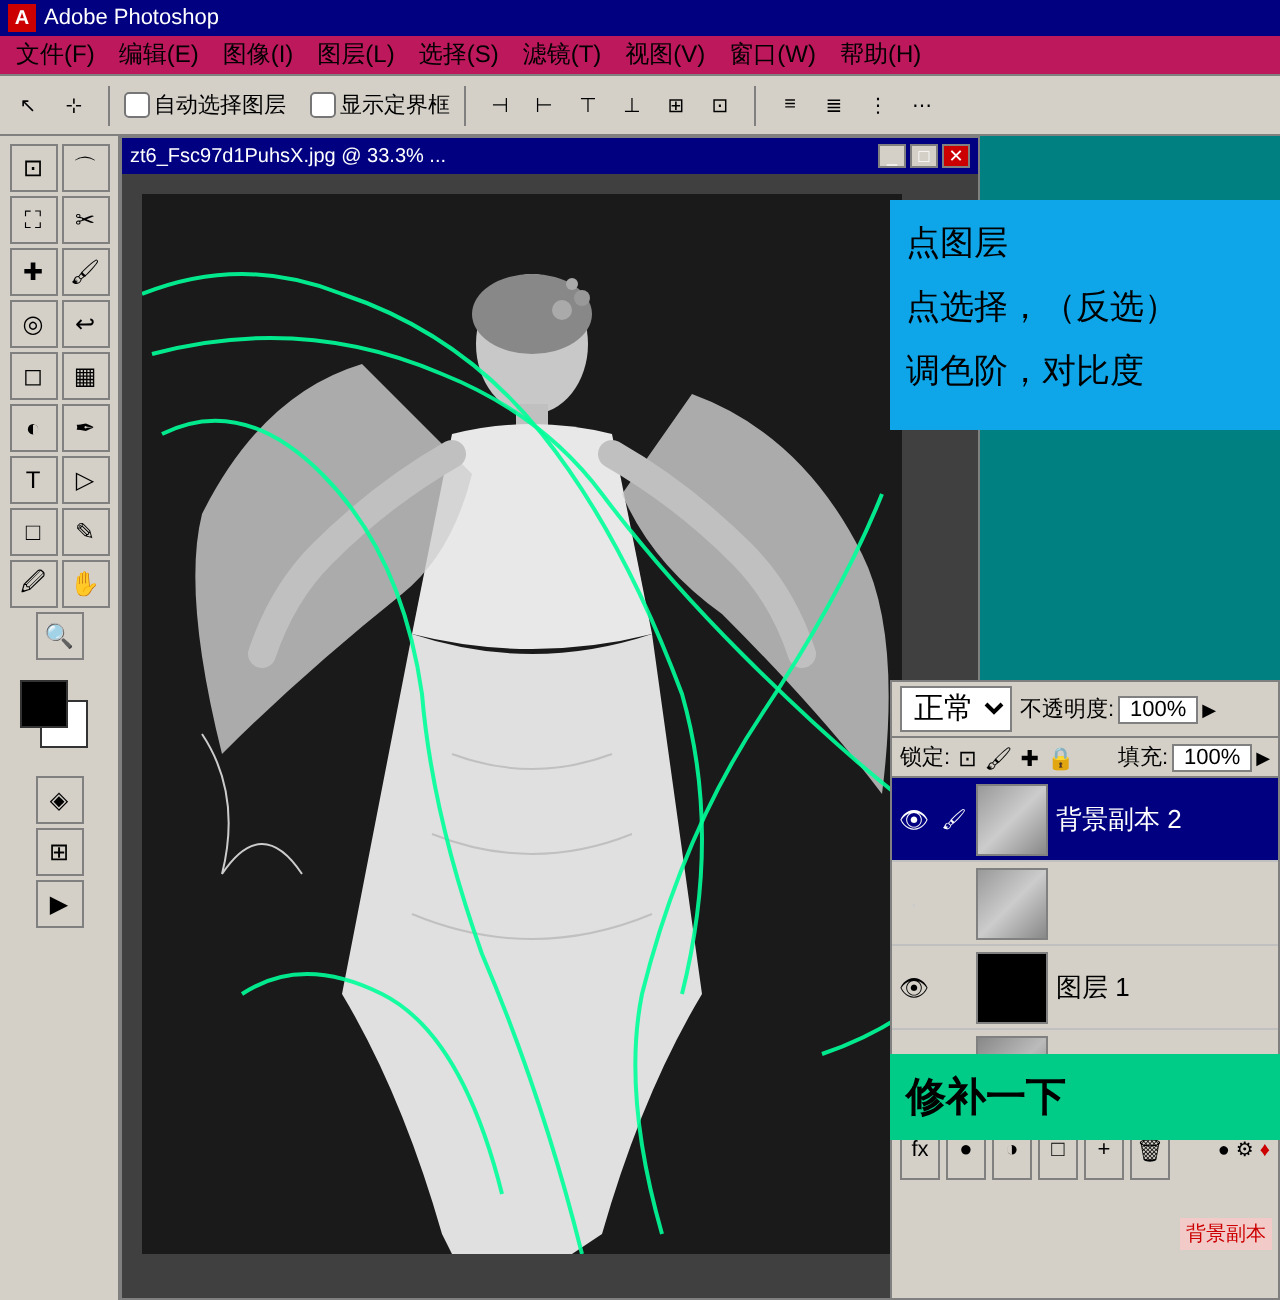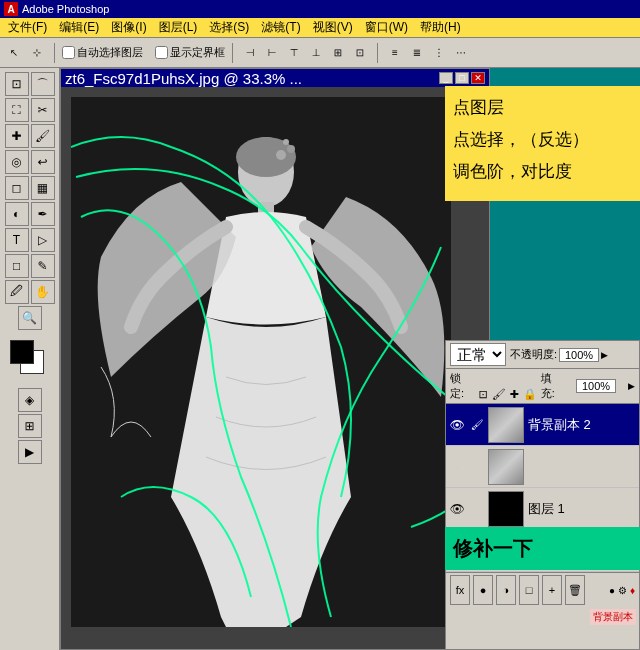"文件(F)" #menu-bar { background: #fde047 -> #be185d }
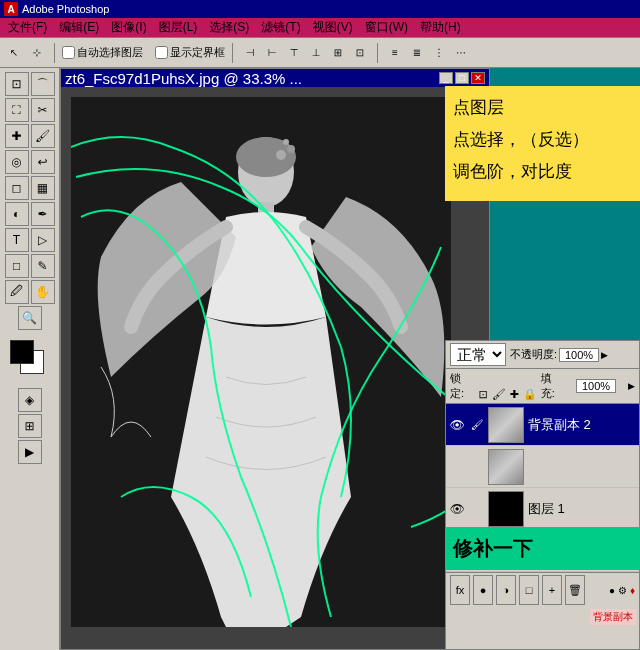"zt6_Fsc97d1PuhsX.jpg @ 33.3% ..." span { font-size: 15px -> 10px }
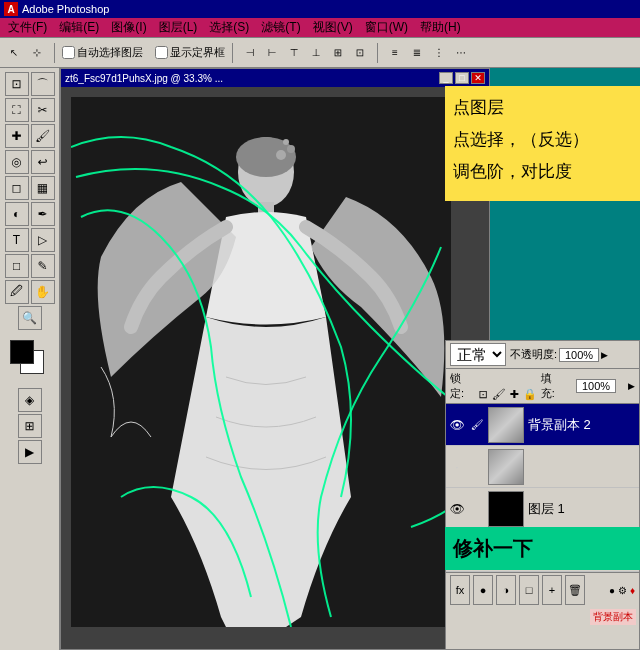"点图层" div { background: #fde047 -> #0ea5e9; top: 18px -> 32px }
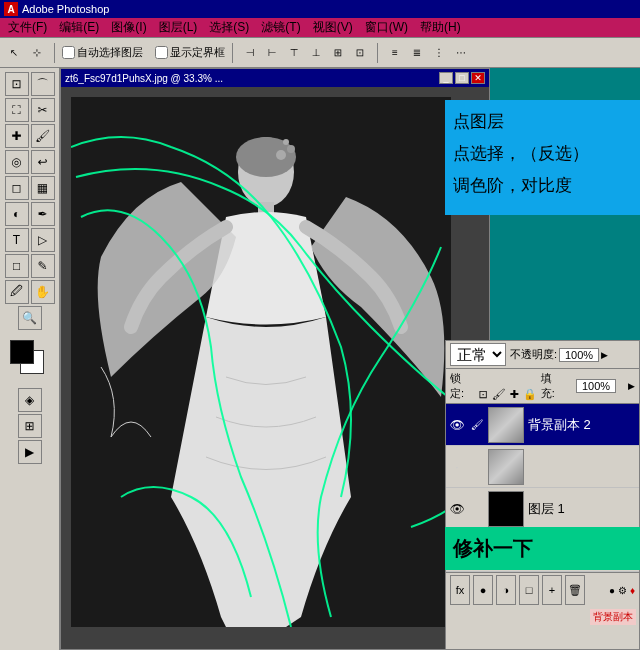"填充:" .fill-section { gap: 12px -> 2px }
